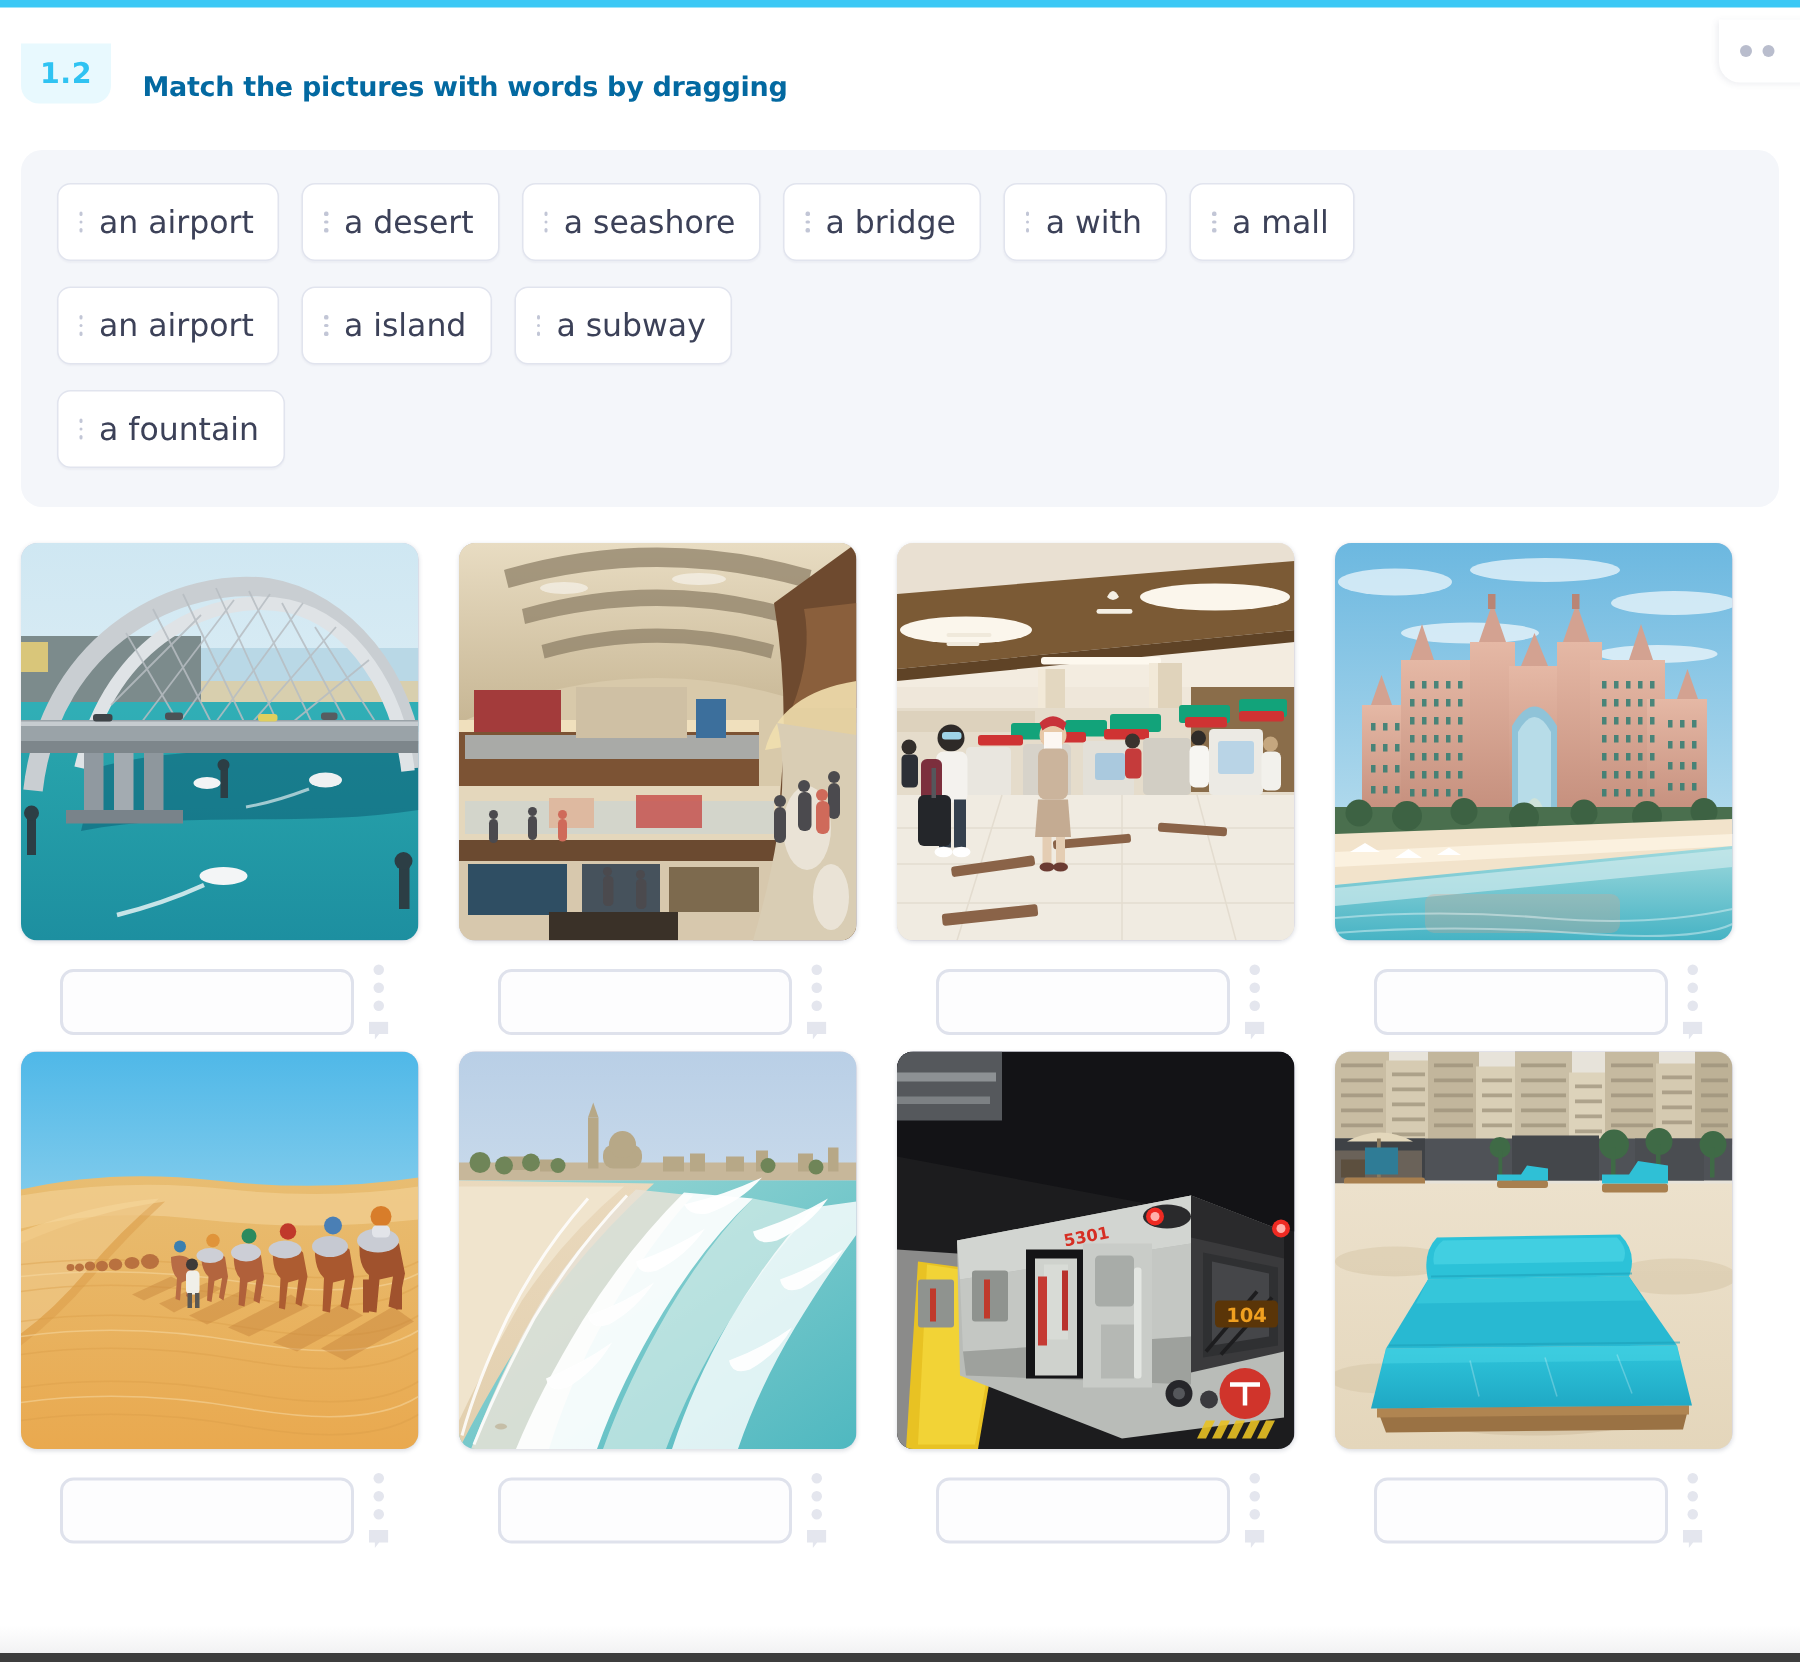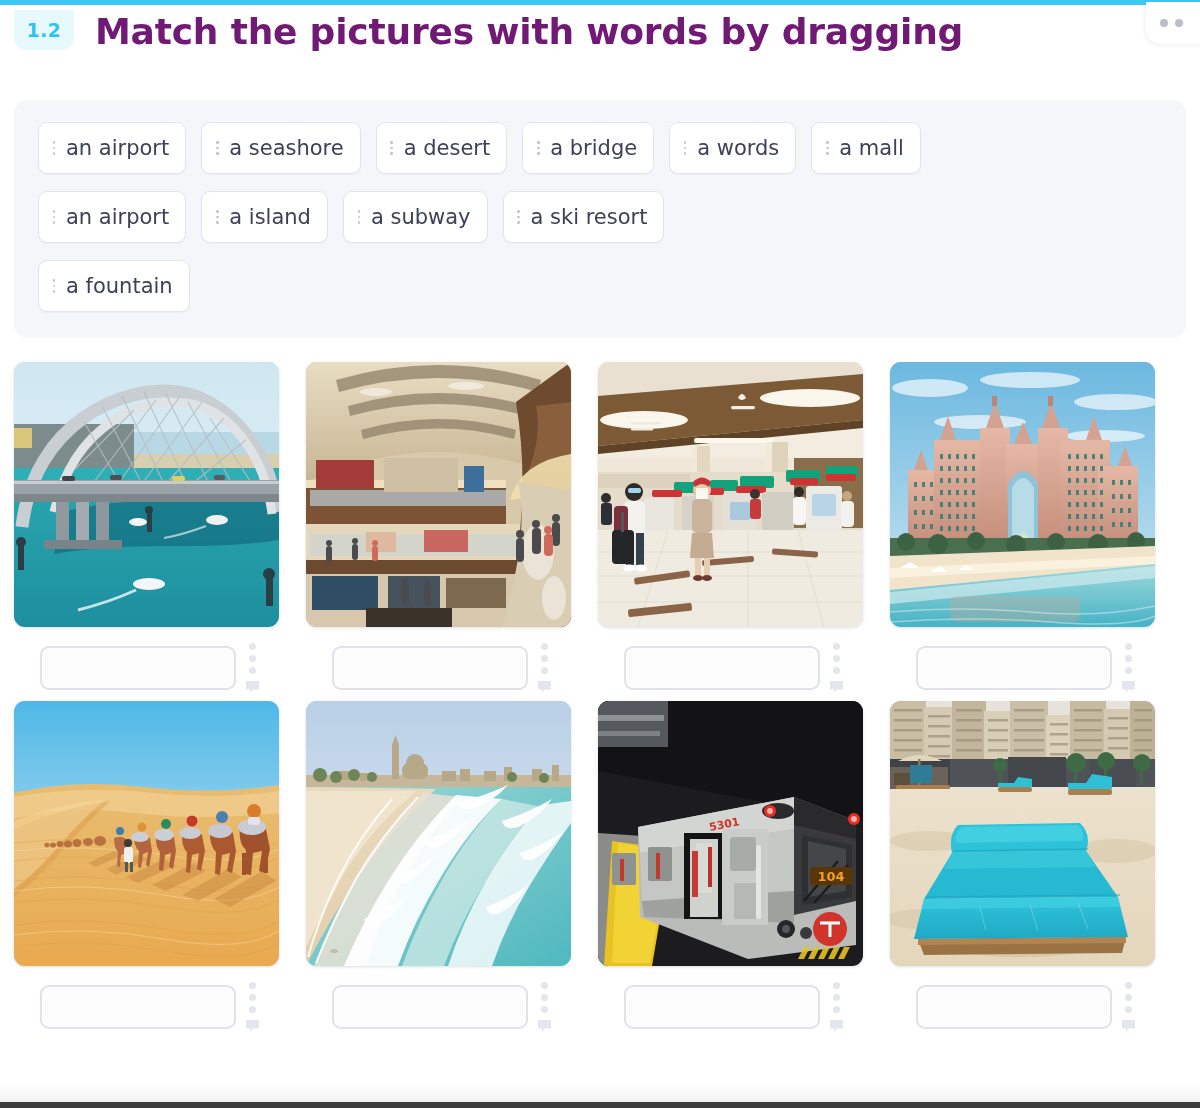"1.2" .header { align-items: center -> flex-end; top: 2px -> 13px }
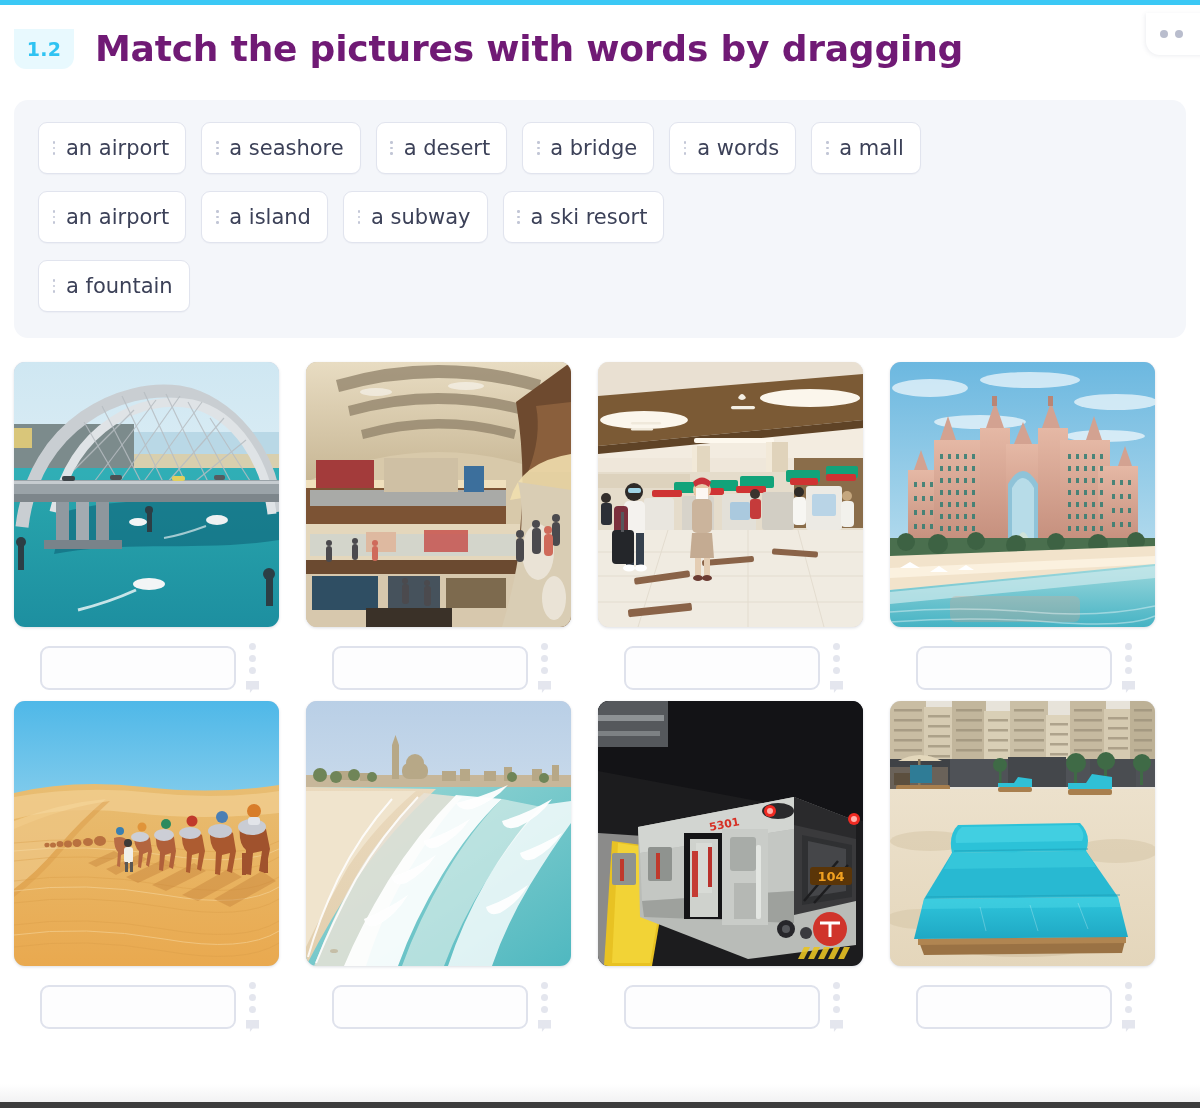"Match the pictures with words" .title { color: #701a75 -> #0369a1; font-size: 36px -> 18px }
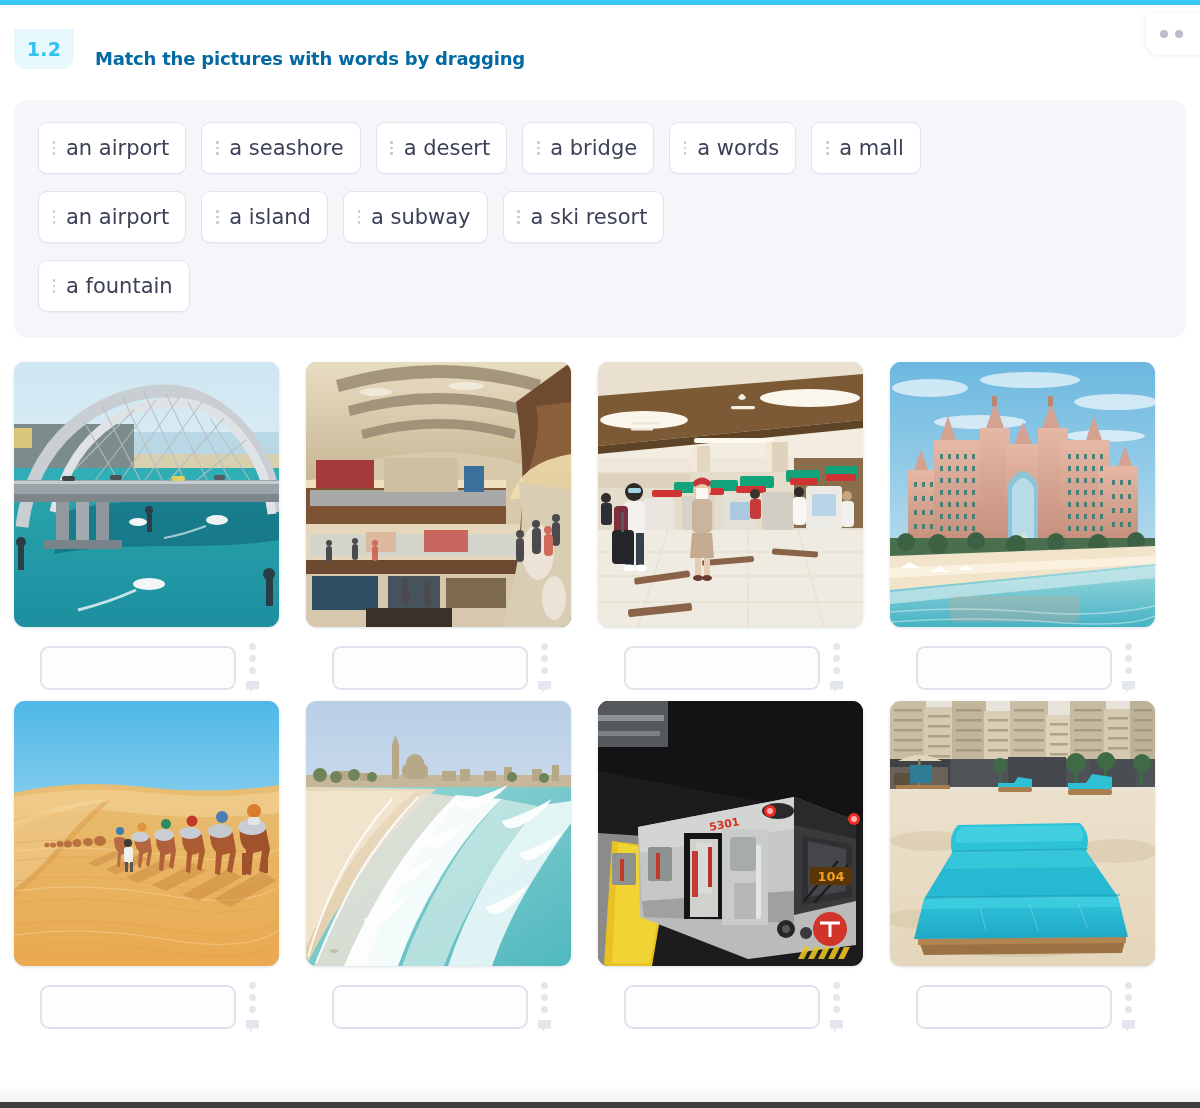"a seashore" div.chip { order: before "a desert" -> after "a desert" }
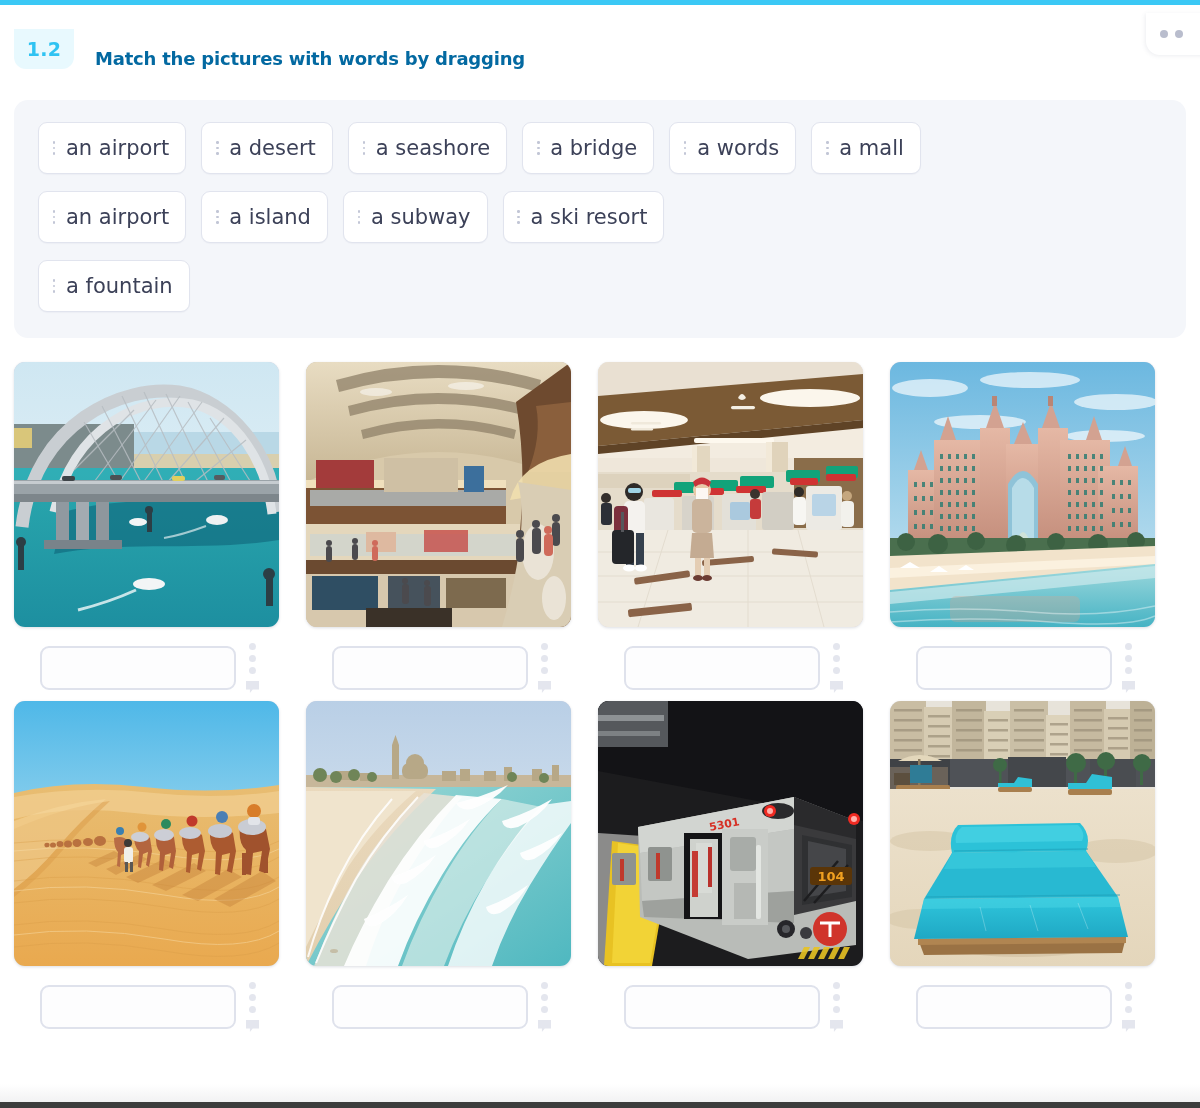"a words" span.chip-label { text: words -> with }
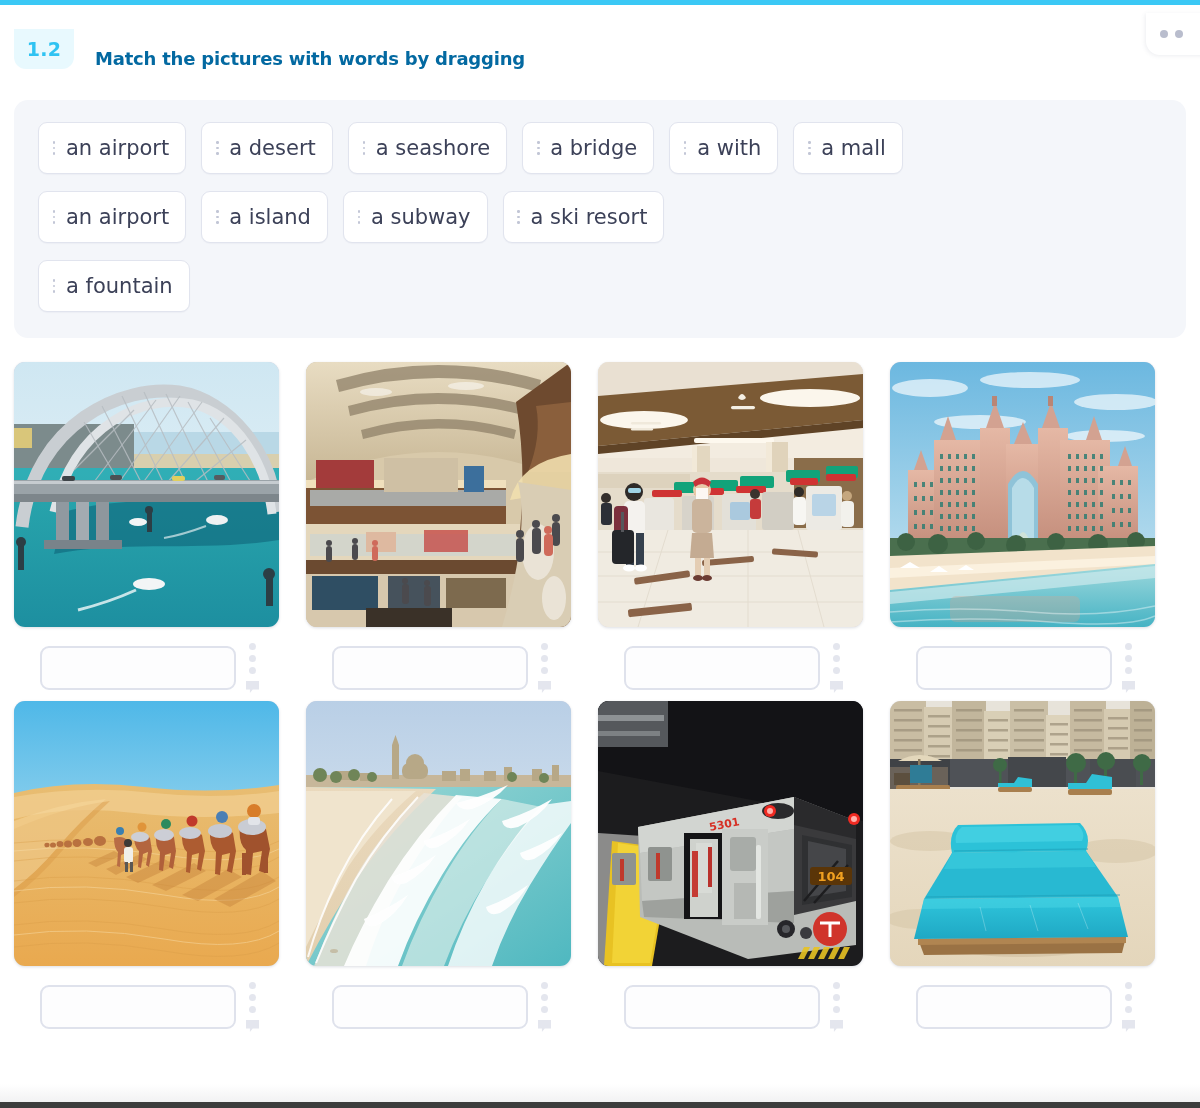"a ski resort" div.chip { html: <div> <span> <b></b> <b></b> <b></b> </span> <span>a ski resort</span> </div> -> none }
